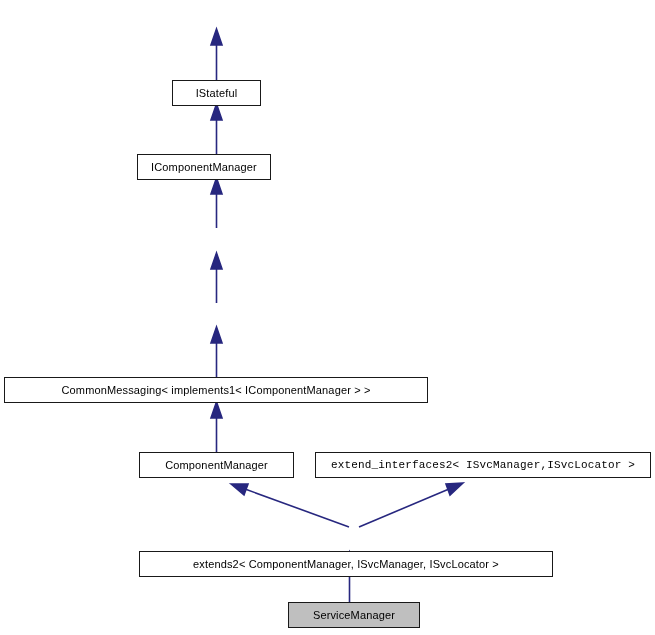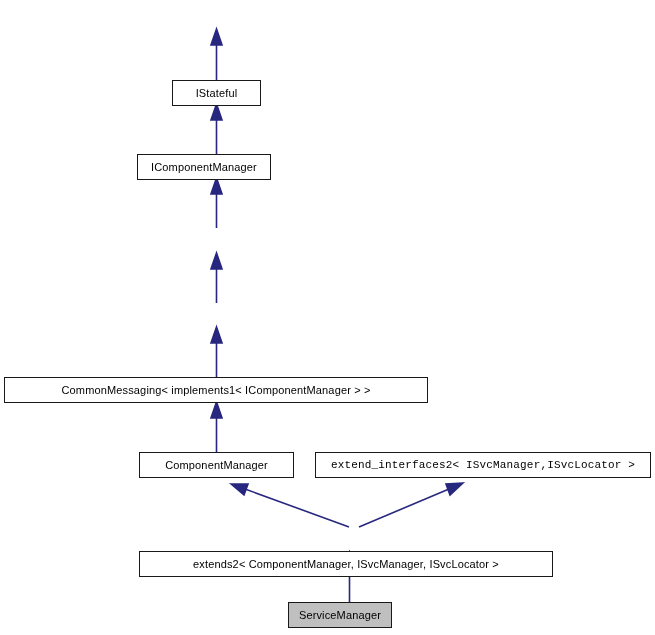"ServiceManager" div.node { width: 104px -> 132px }
